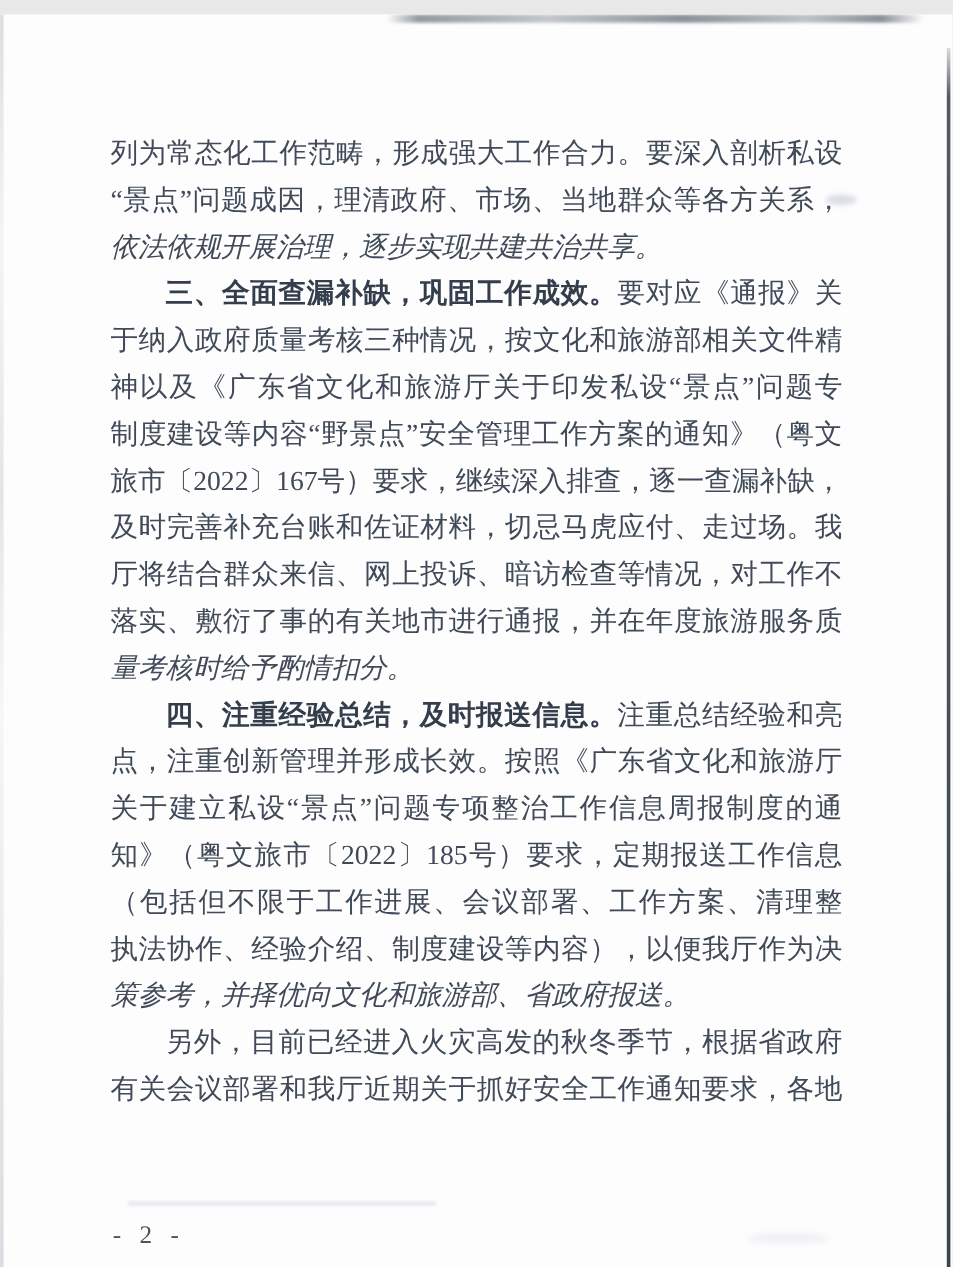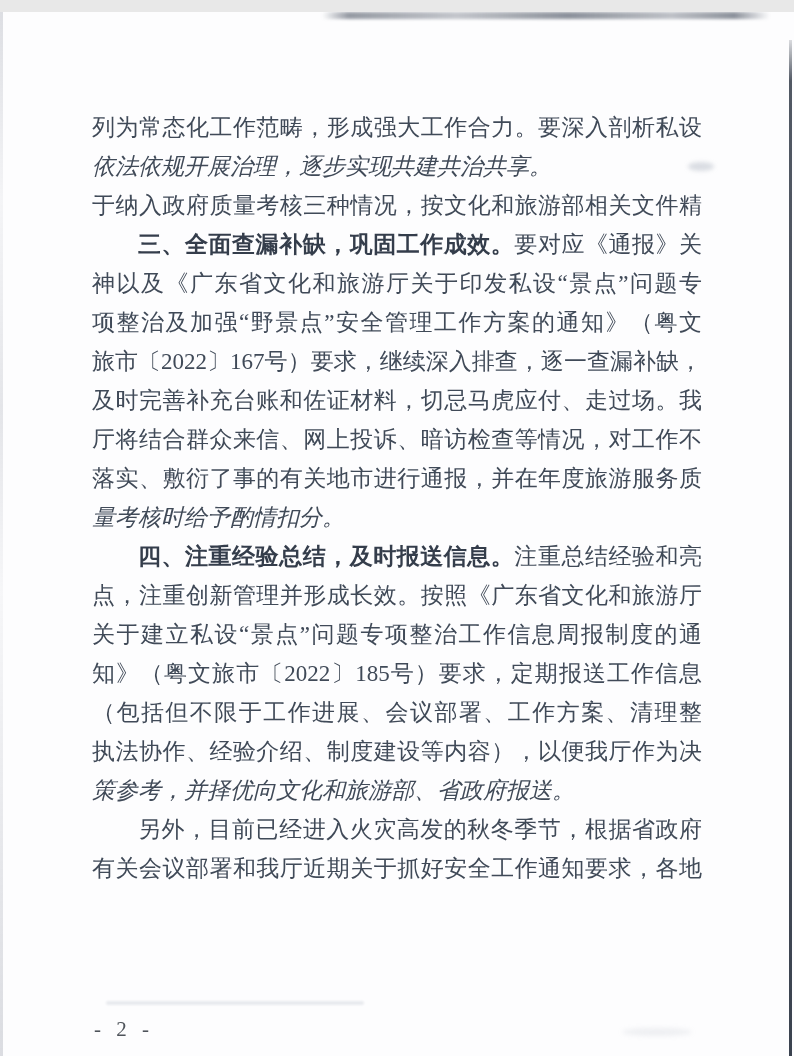"“景点”问题成因，理清政府、市场、当地群众等各方关系，" div.line { html: none -> <div><span>“景点”问题成因，理清政府、市场、当地群众等各方关系，</span></div> }
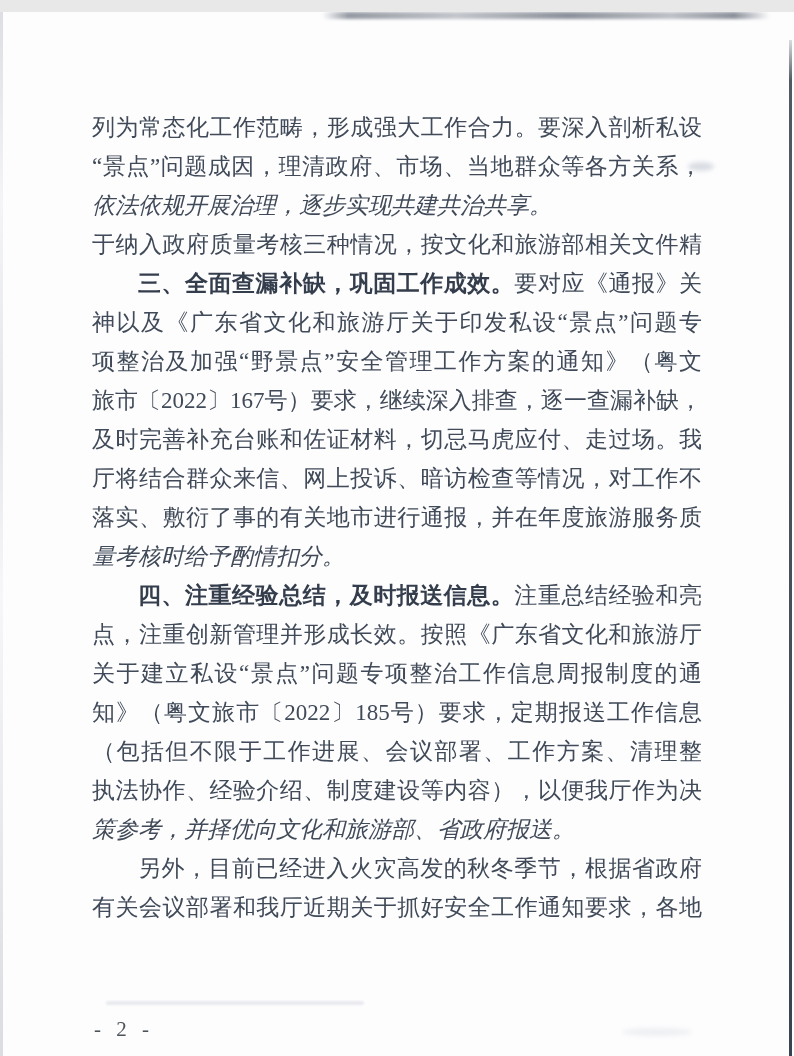"于纳入政府质量考核三种情况，按文化和旅游部相关文件精" div.line { order: before "三、全面查漏补缺，巩固工作成效。要对应《通报》关" -> after "三、全面查漏补缺，巩固工作成效。要对应《通报》关" }
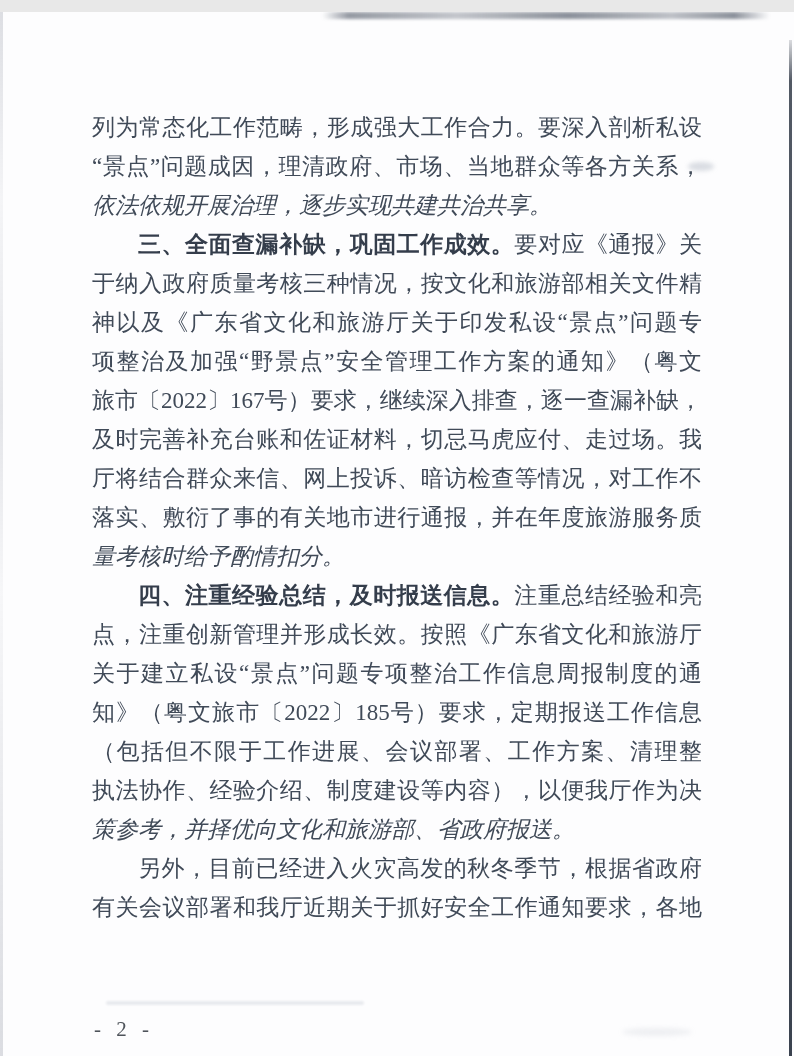"项整治及加强“野景点”安全管理工作方案的通知》（粤文" span.seg { text: 项整治及加强 -> 制度建设等内容 }
